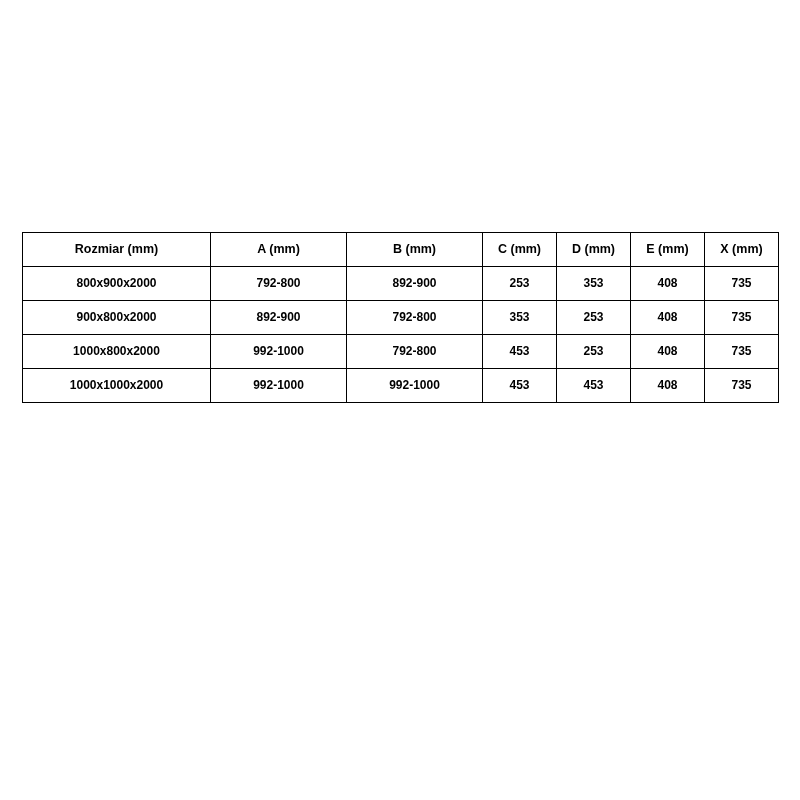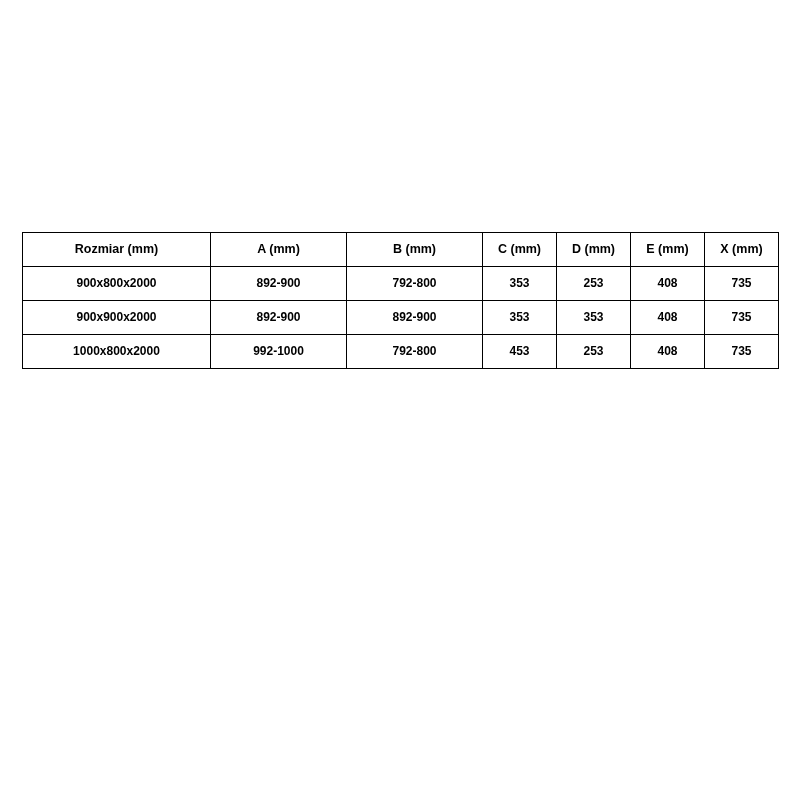"800x900x2000" tr { html: none -> <tr> <td>800x900x2000</td> <td>792-800</td> <td>892-900</td> <td>253</td> <td>353</td> <td>408</td> <td>735</td> </tr> }
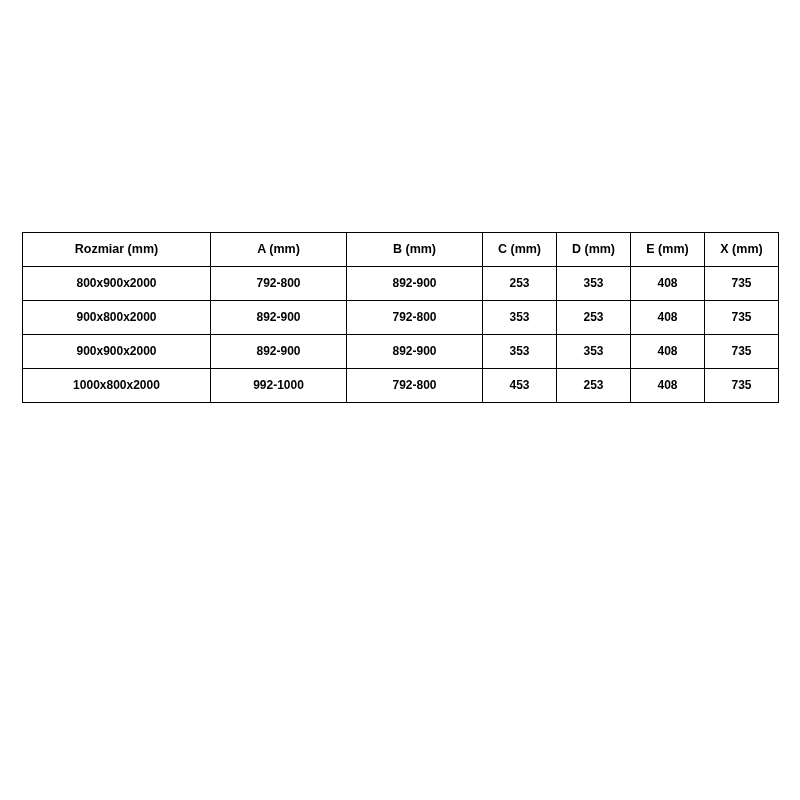"900x900x2000" tr { html: <tr> <td>900x900x2000</td> <td>892-900</td> <td>892-900</td> <td>353</td> <td>353</td> <td>408</td> <td>735</td> </tr> -> none }
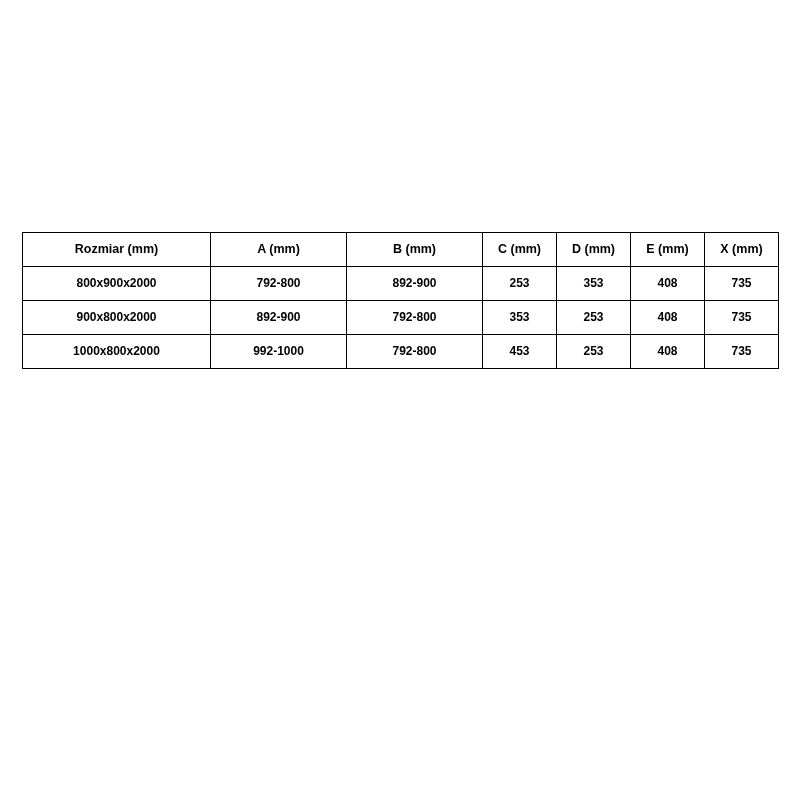"1000x1000x2000" tr { html: none -> <tr> <td>1000x1000x2000</td> <td>992-1000</td> <td>992-1000</td> <td>453</td> <td>453</td> <td>408</td> <td>735</td> </tr> }
